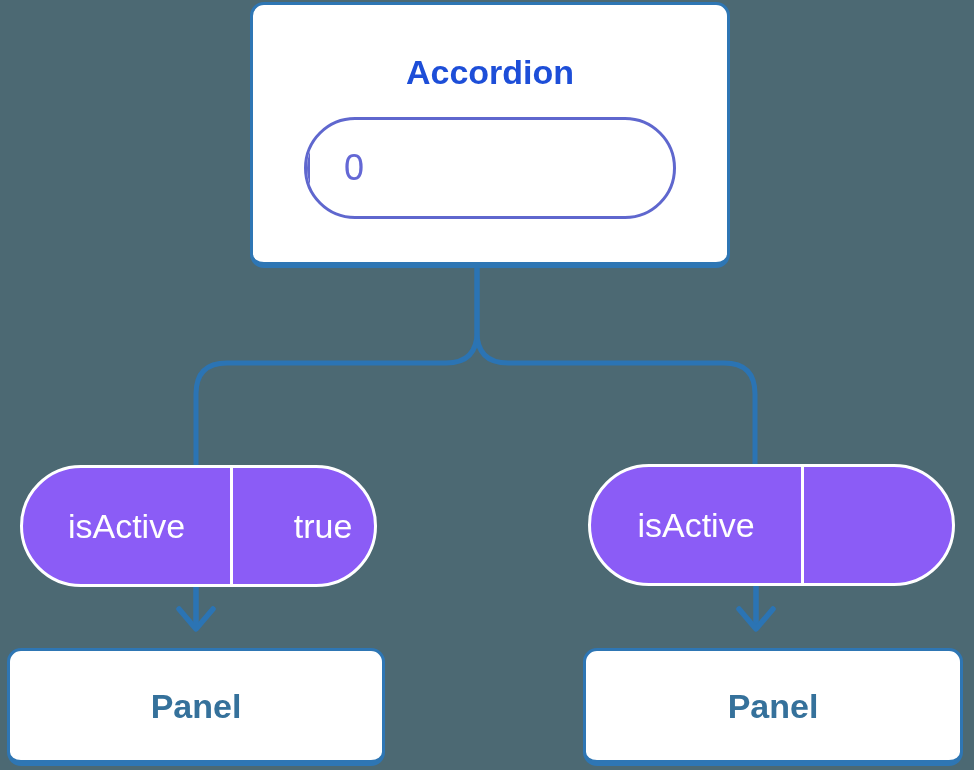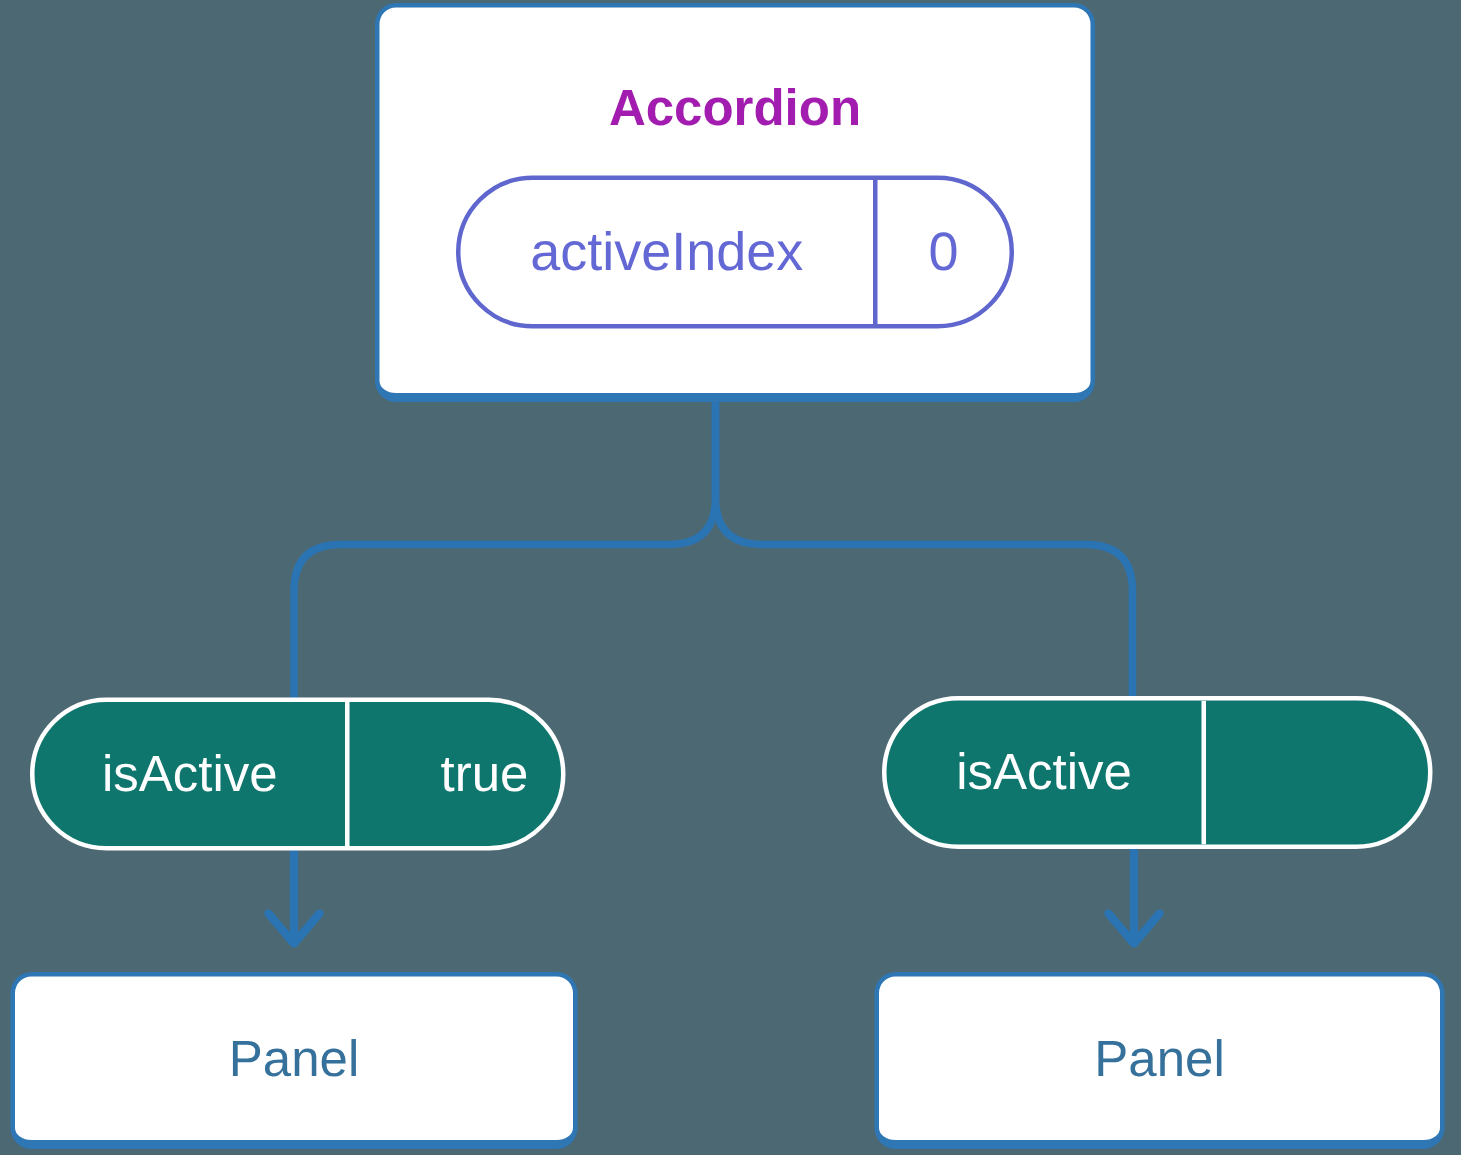"Accordion" .root-title { color: #a21caf -> #1d4ed8 }
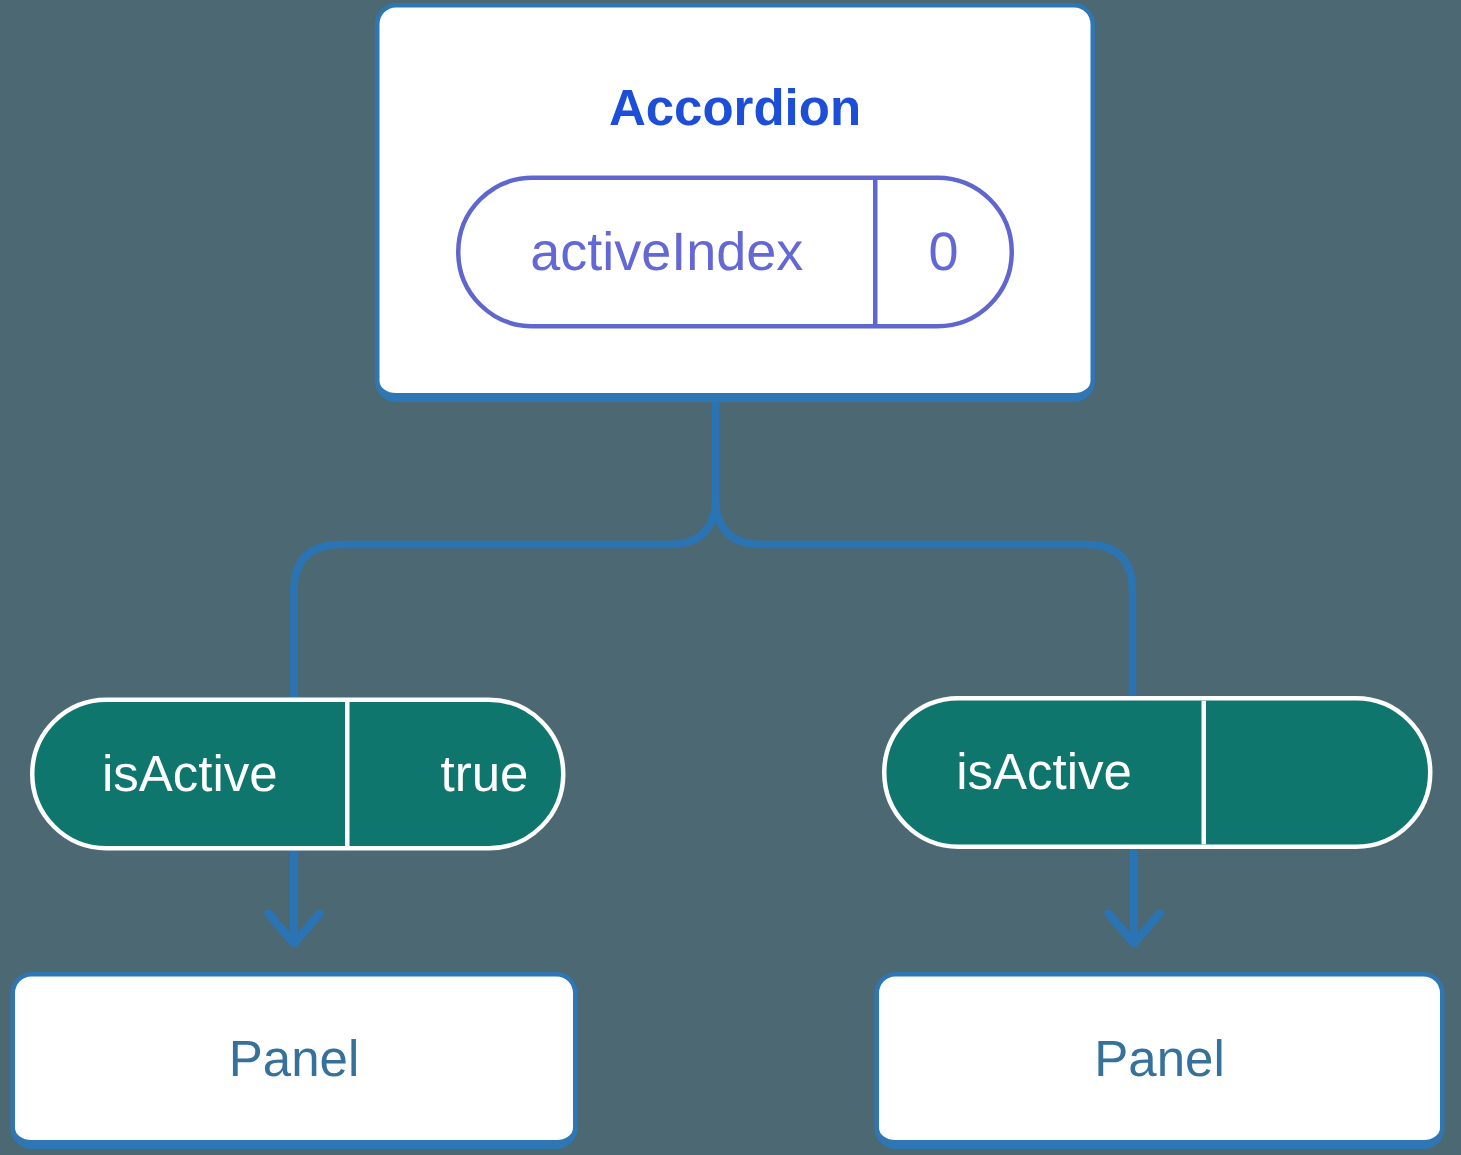"activeIndex" div.seg { html: <div>activeIndex</div> -> none }
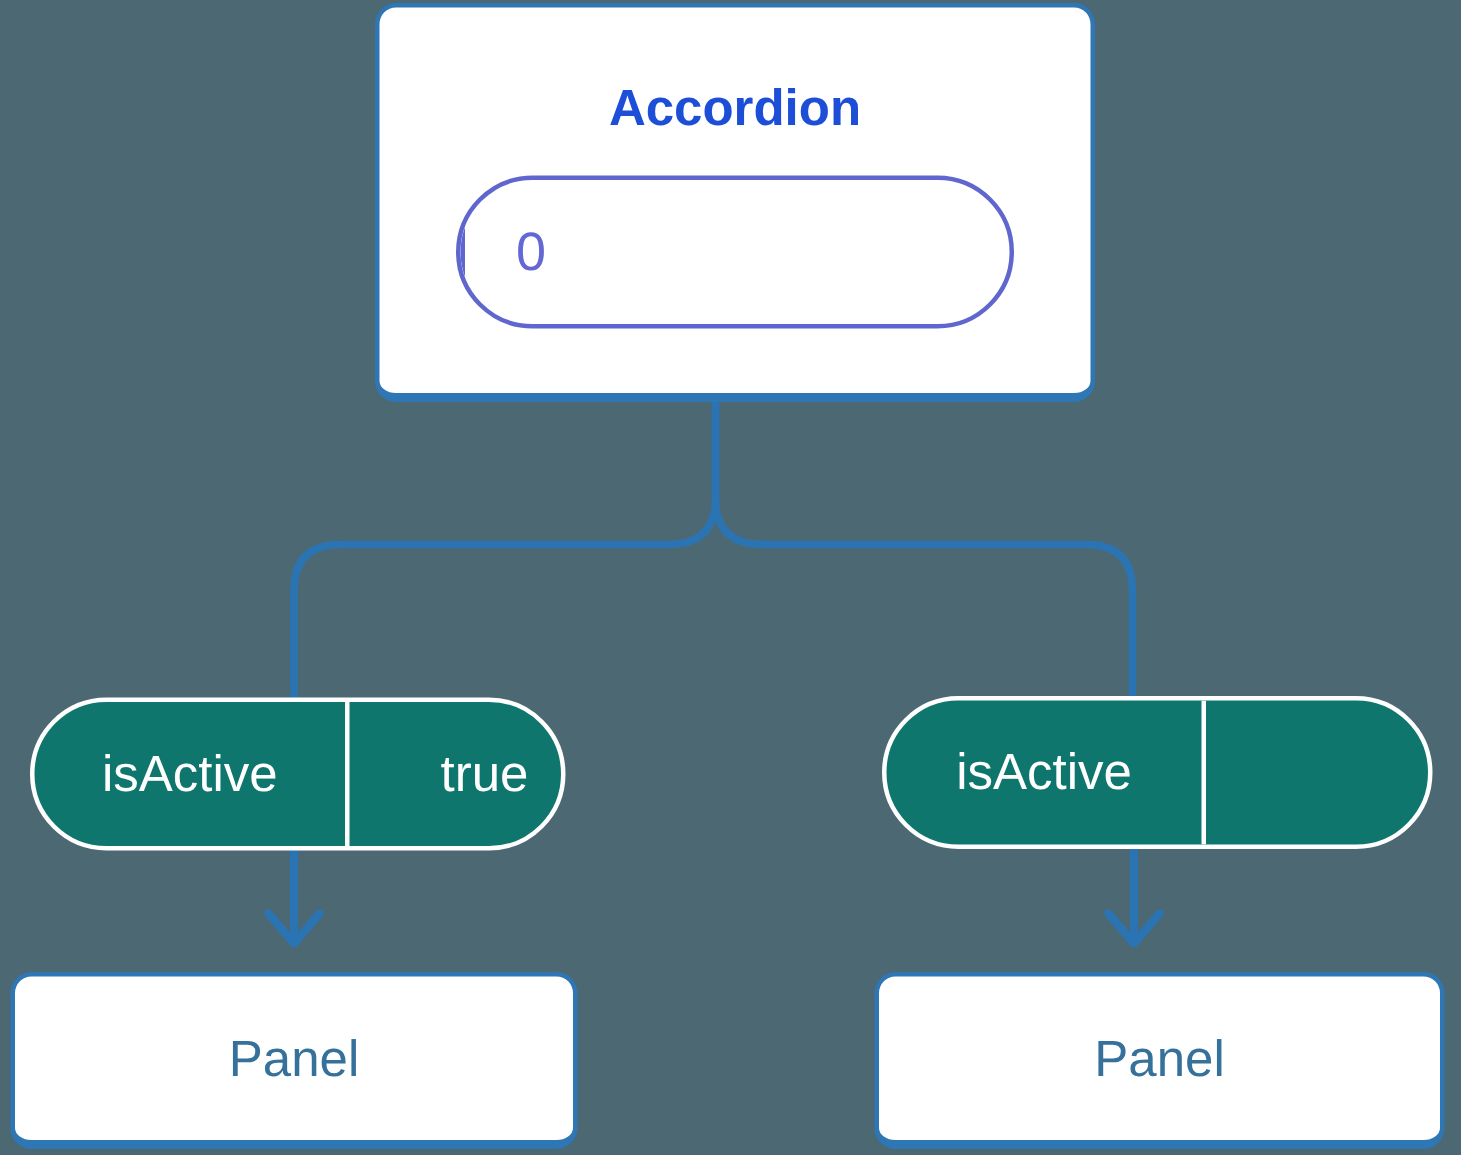"isActive" .prop-pill { background: #0f766e -> #8b5cf6; height: 102px -> 122px }
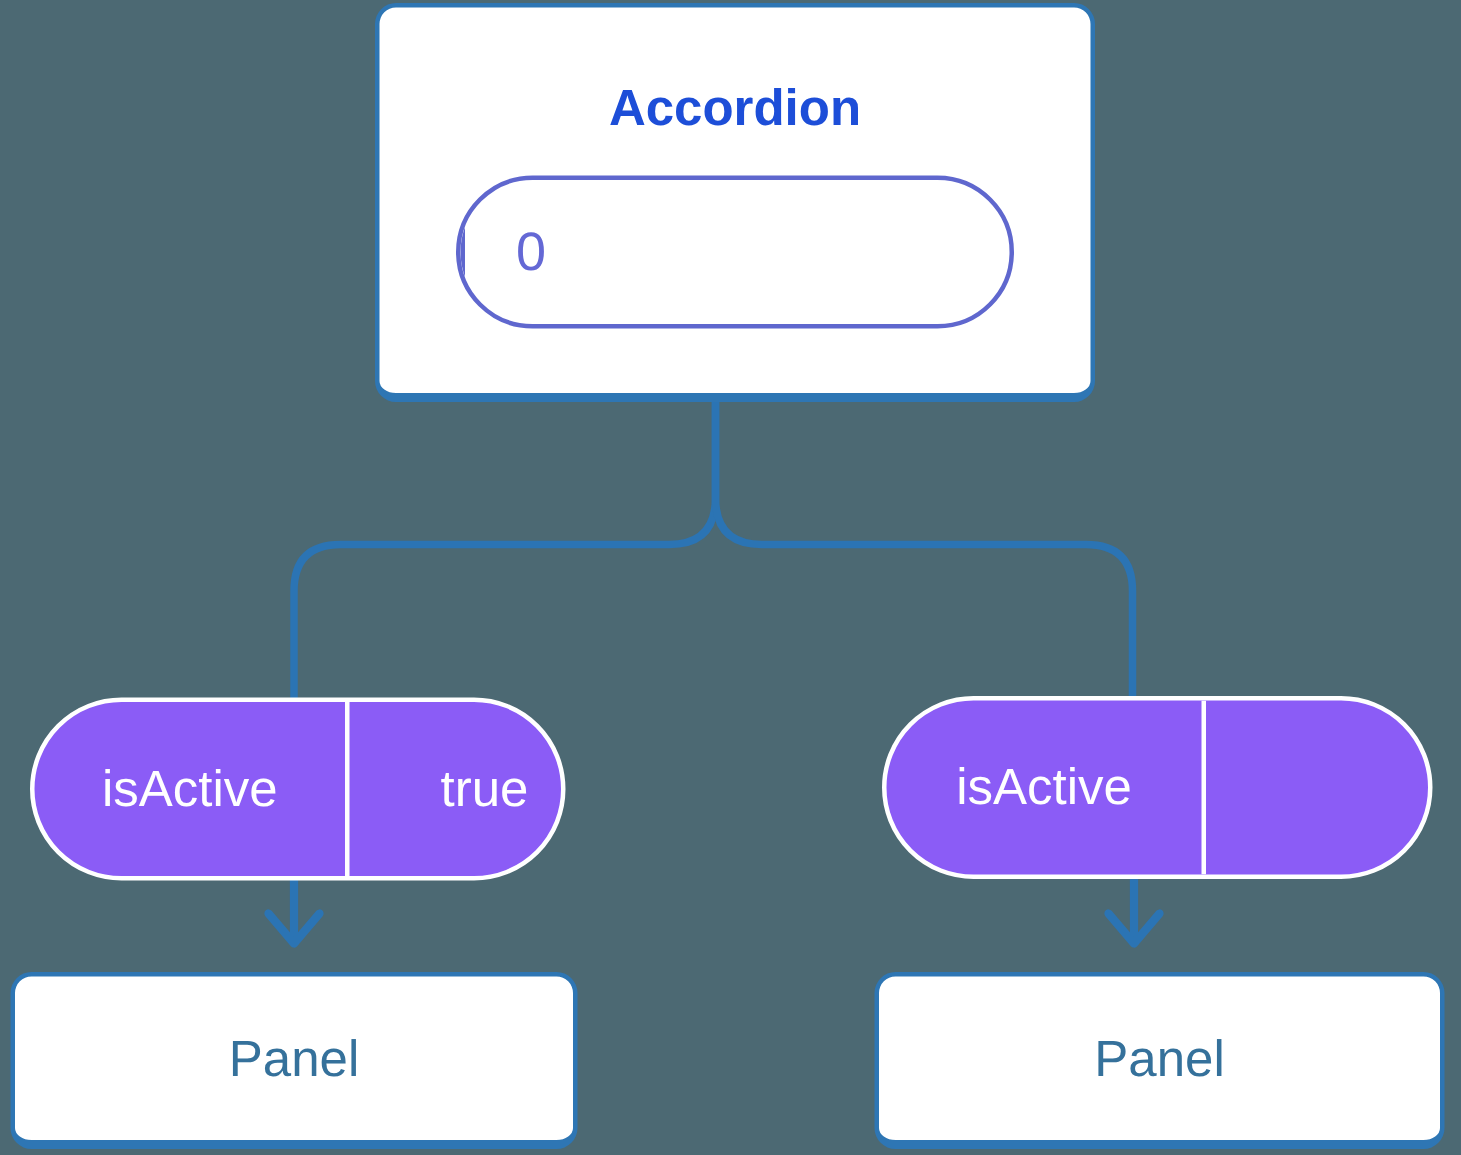"Panel" .panel-title { font-weight: 400 -> 700 }
